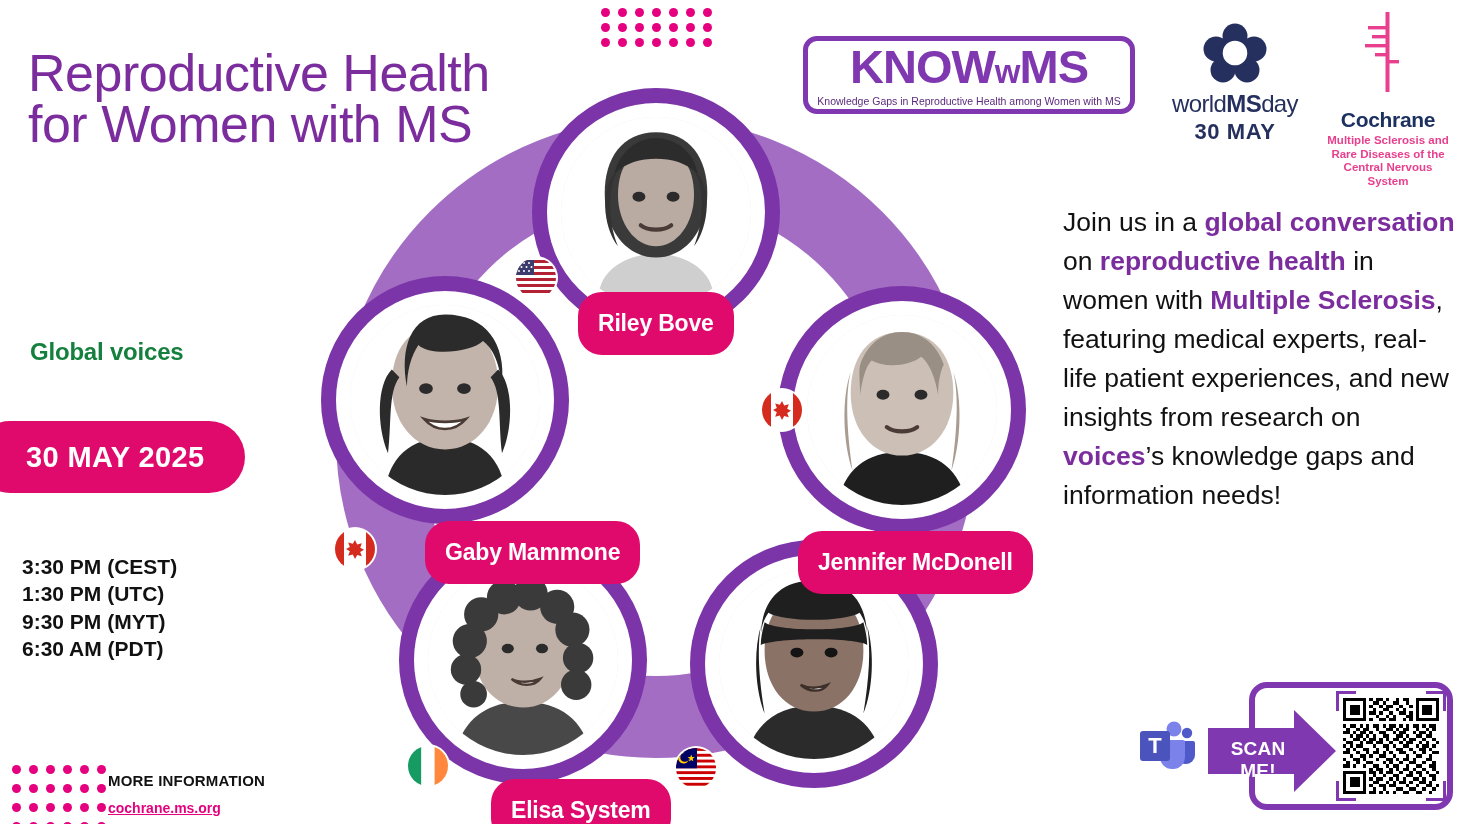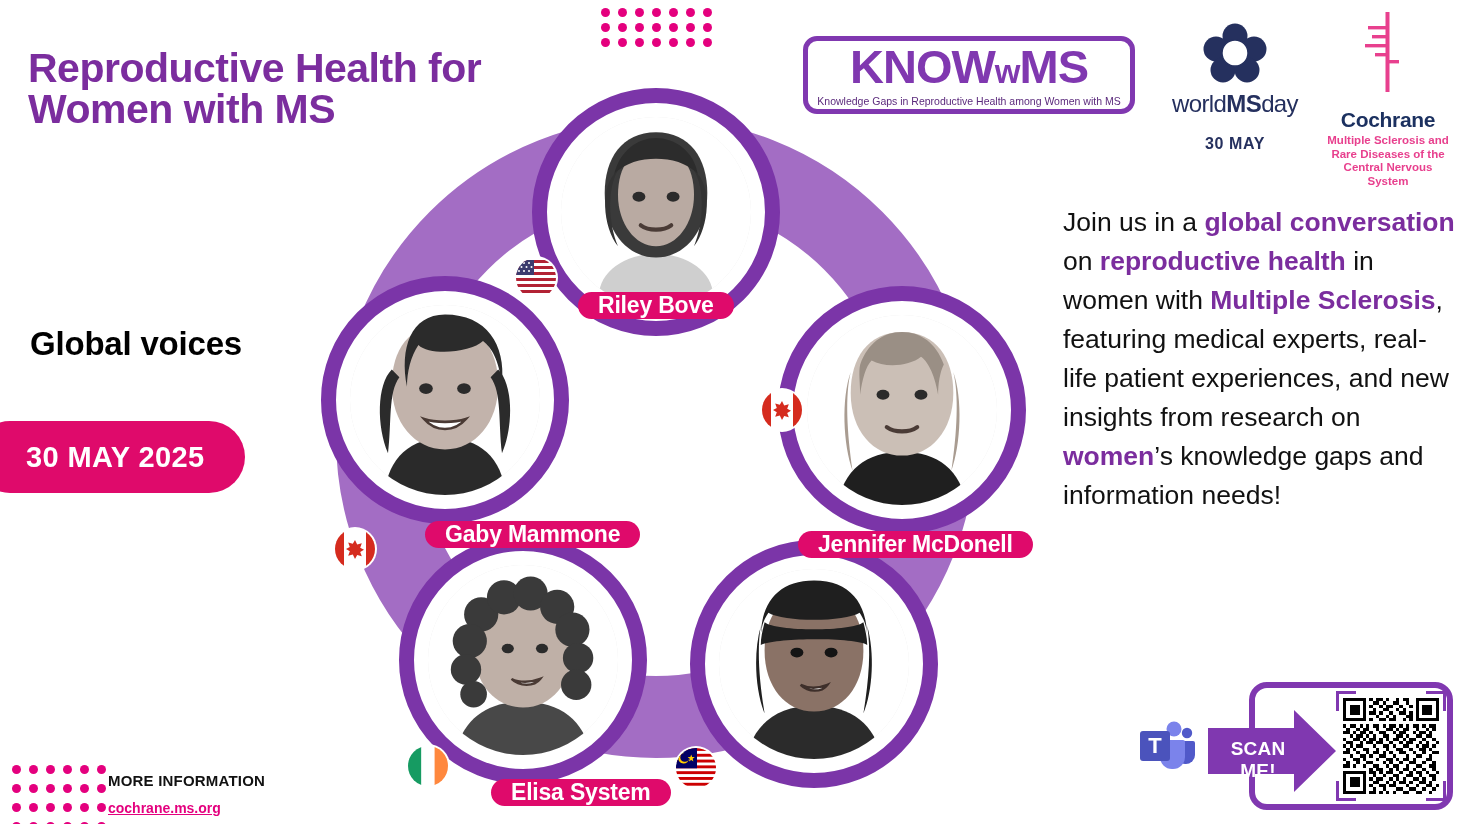"Reproductive Health for Women with" #headline { font-size: 41px -> 52px; font-weight: 700 -> 400 }
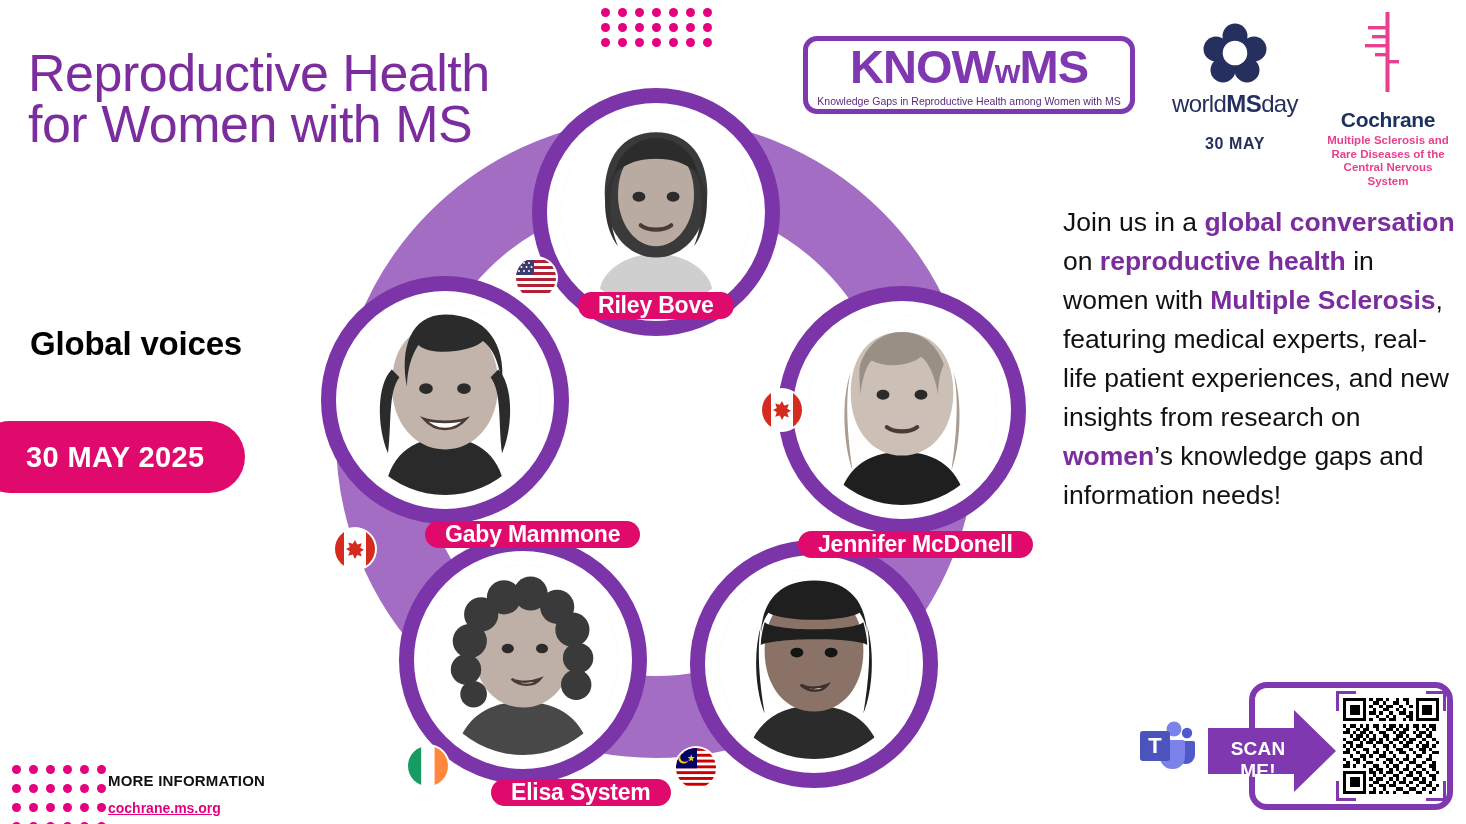"30 MAY" #logo-wmsd .wmsd-date { font-size: 16px -> 22px; margin-top: 17px -> 1px }
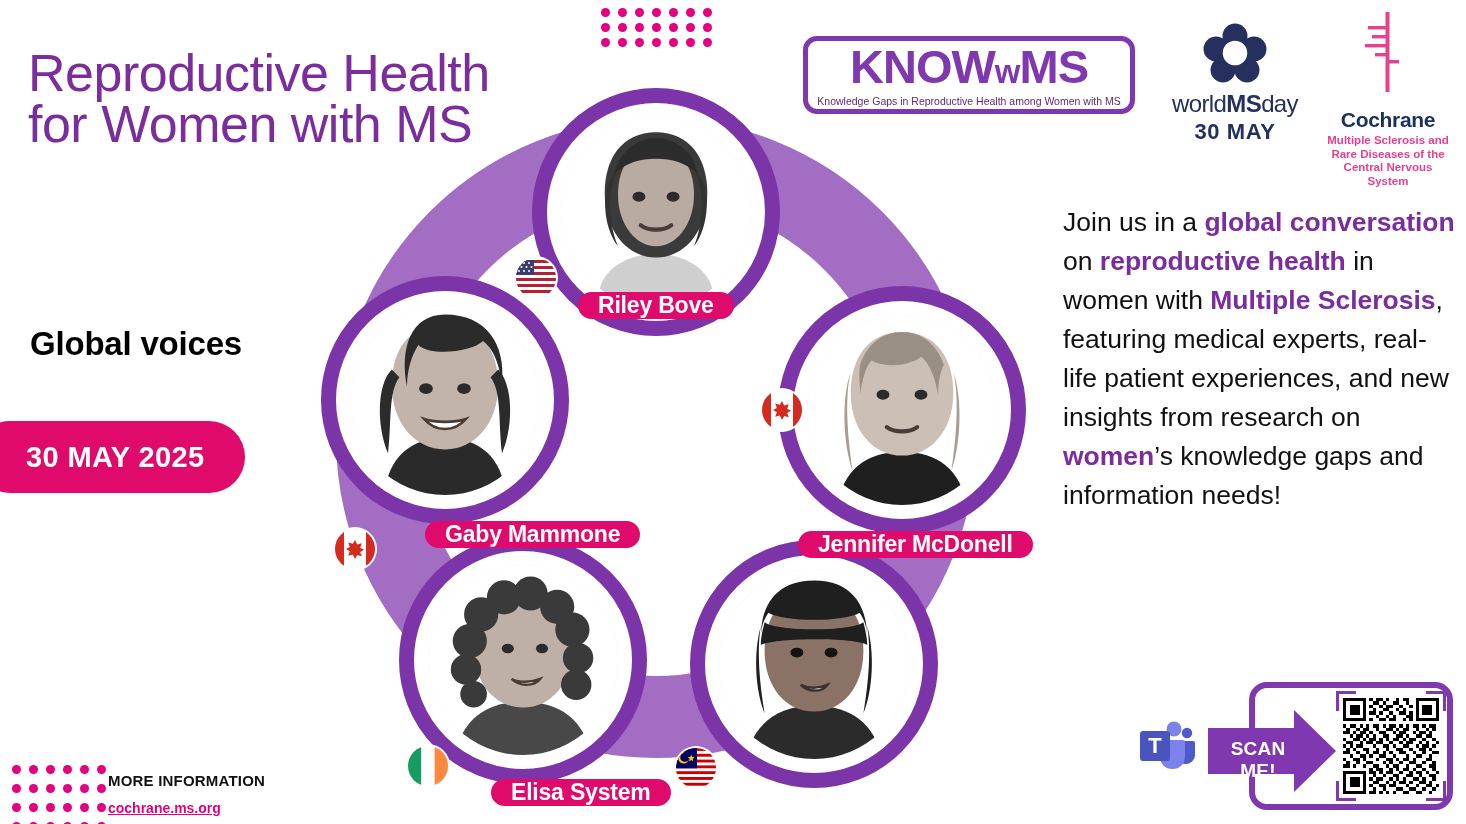"Riley Bove" .namechip { padding: 0 20px -> 18px 20px }
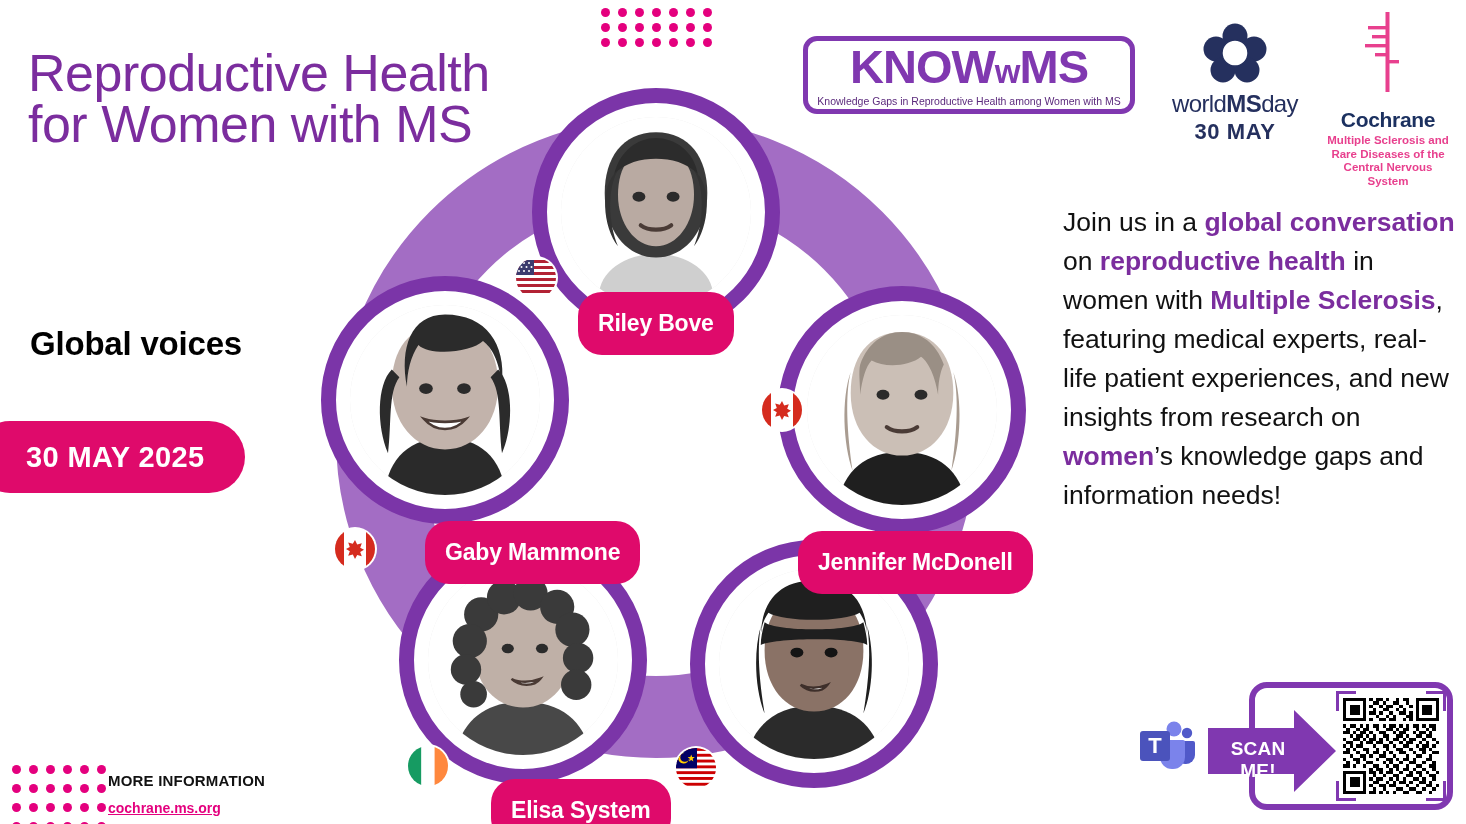"Global voices" #subhead { color: #000000 -> #15803d; font-size: 33px -> 24px; top: 325px -> 338px }
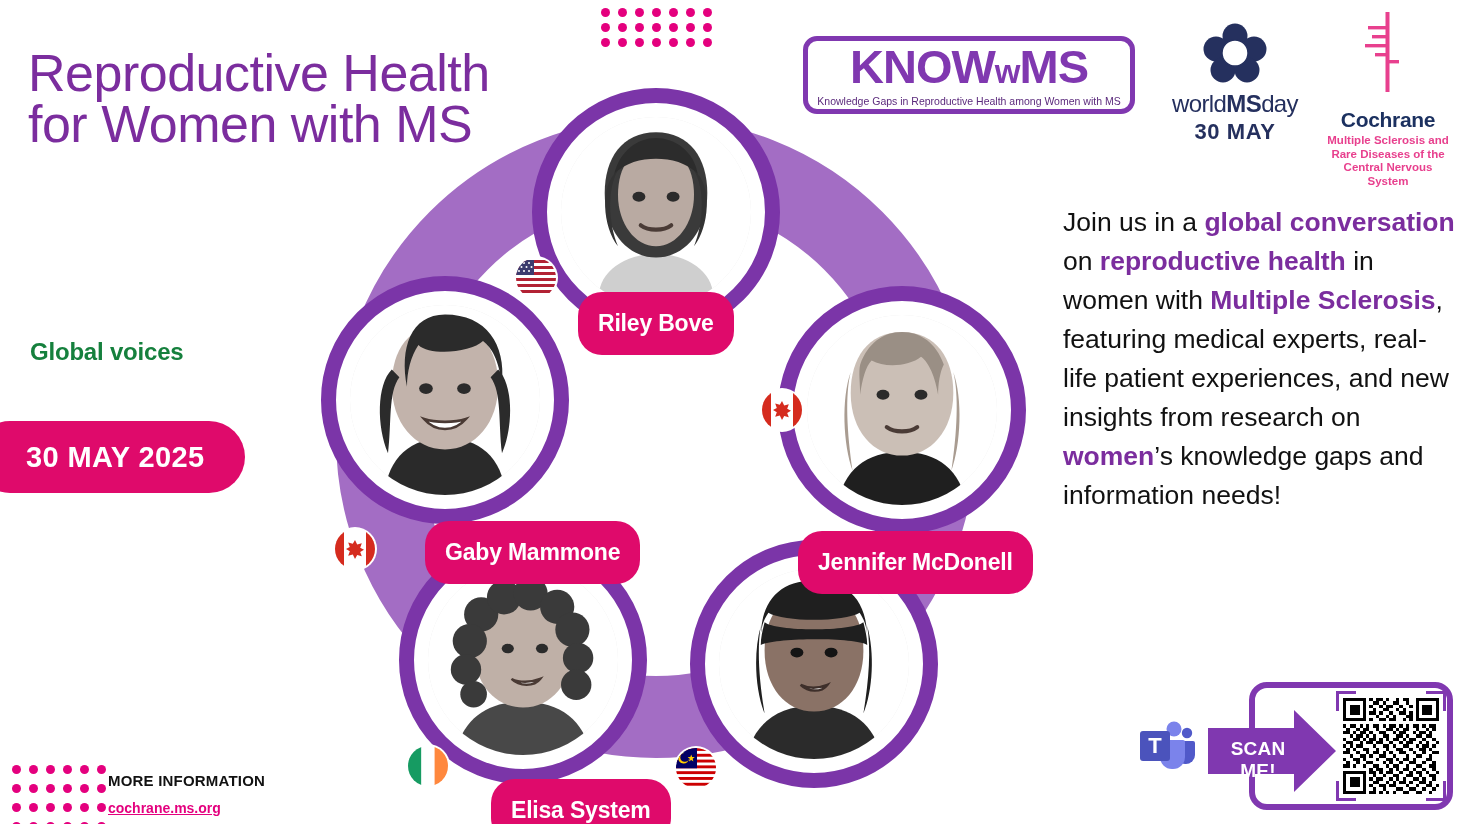"women" b { text: women -> voices }
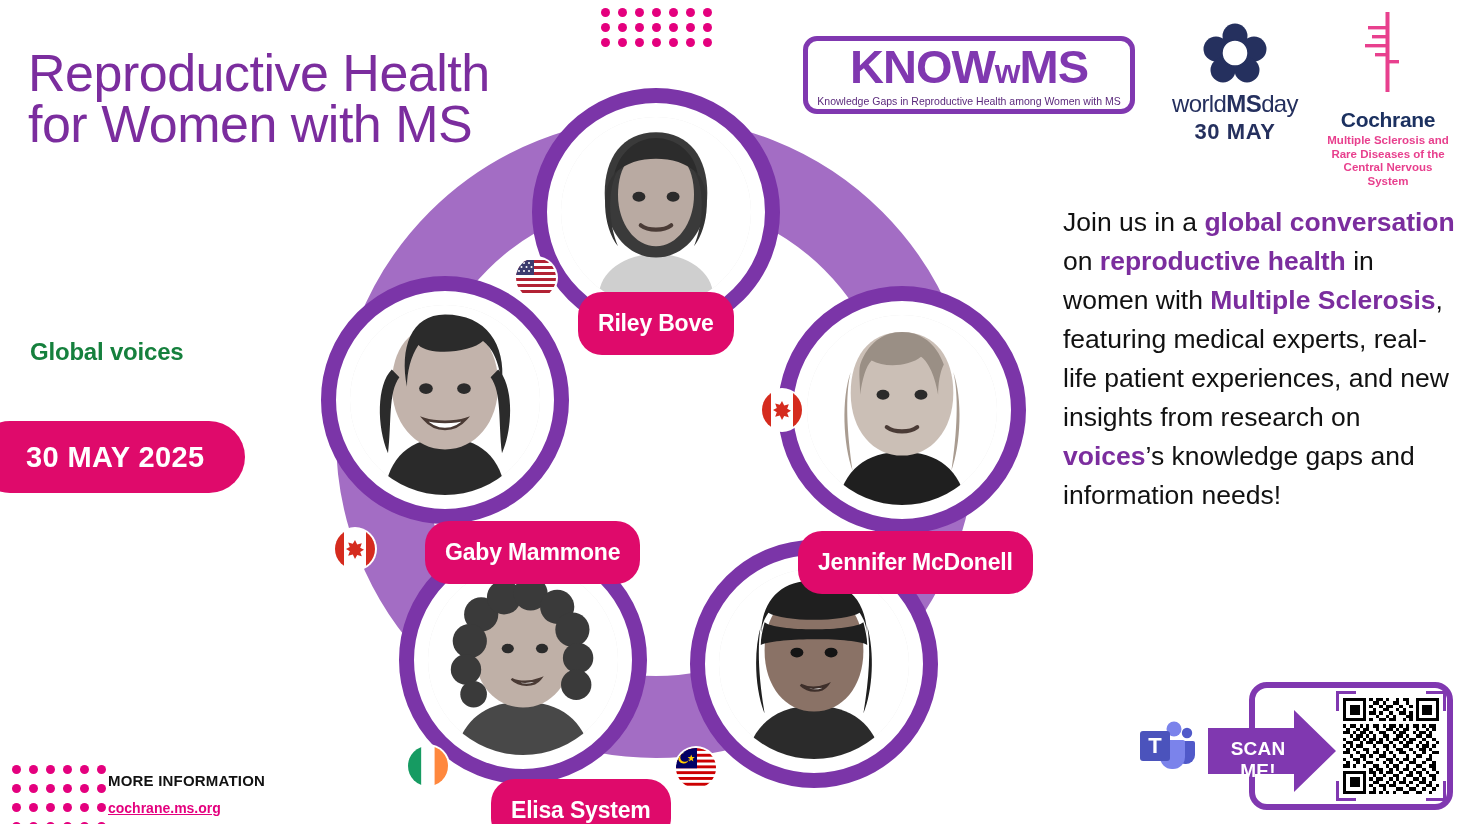"3:30 PM (CEST)" div { html: none -> <div> <div>3:30 PM (CEST)</div> <div>1:30 PM (UTC)</div> <div>9:30 PM (MYT)</div> <div>6:30 AM (PDT)</div> </div> }
